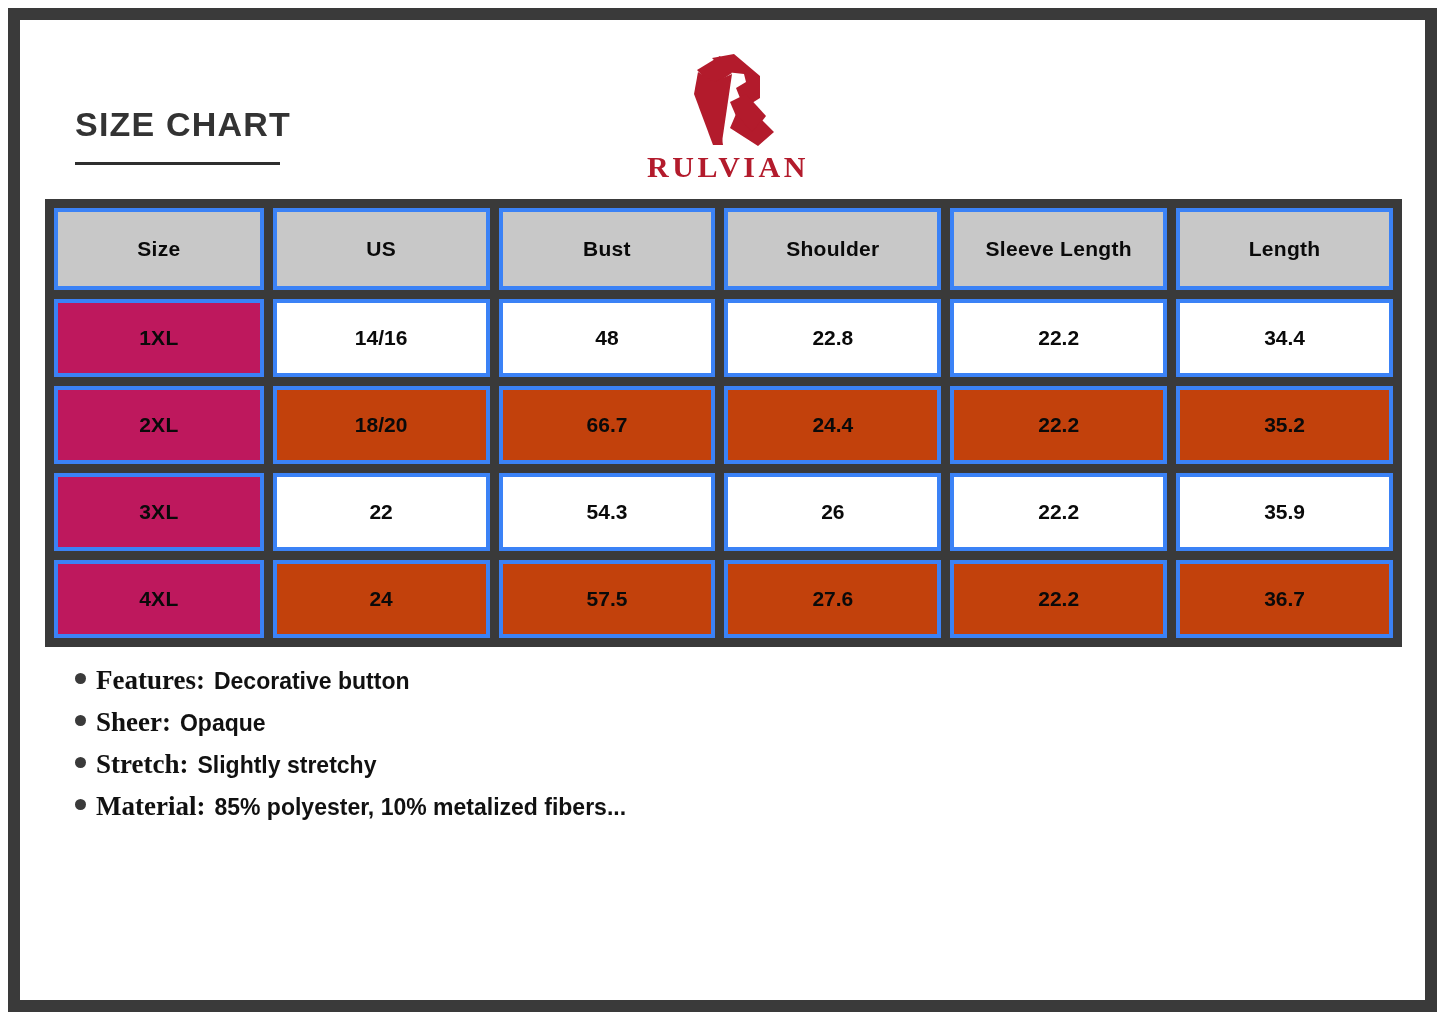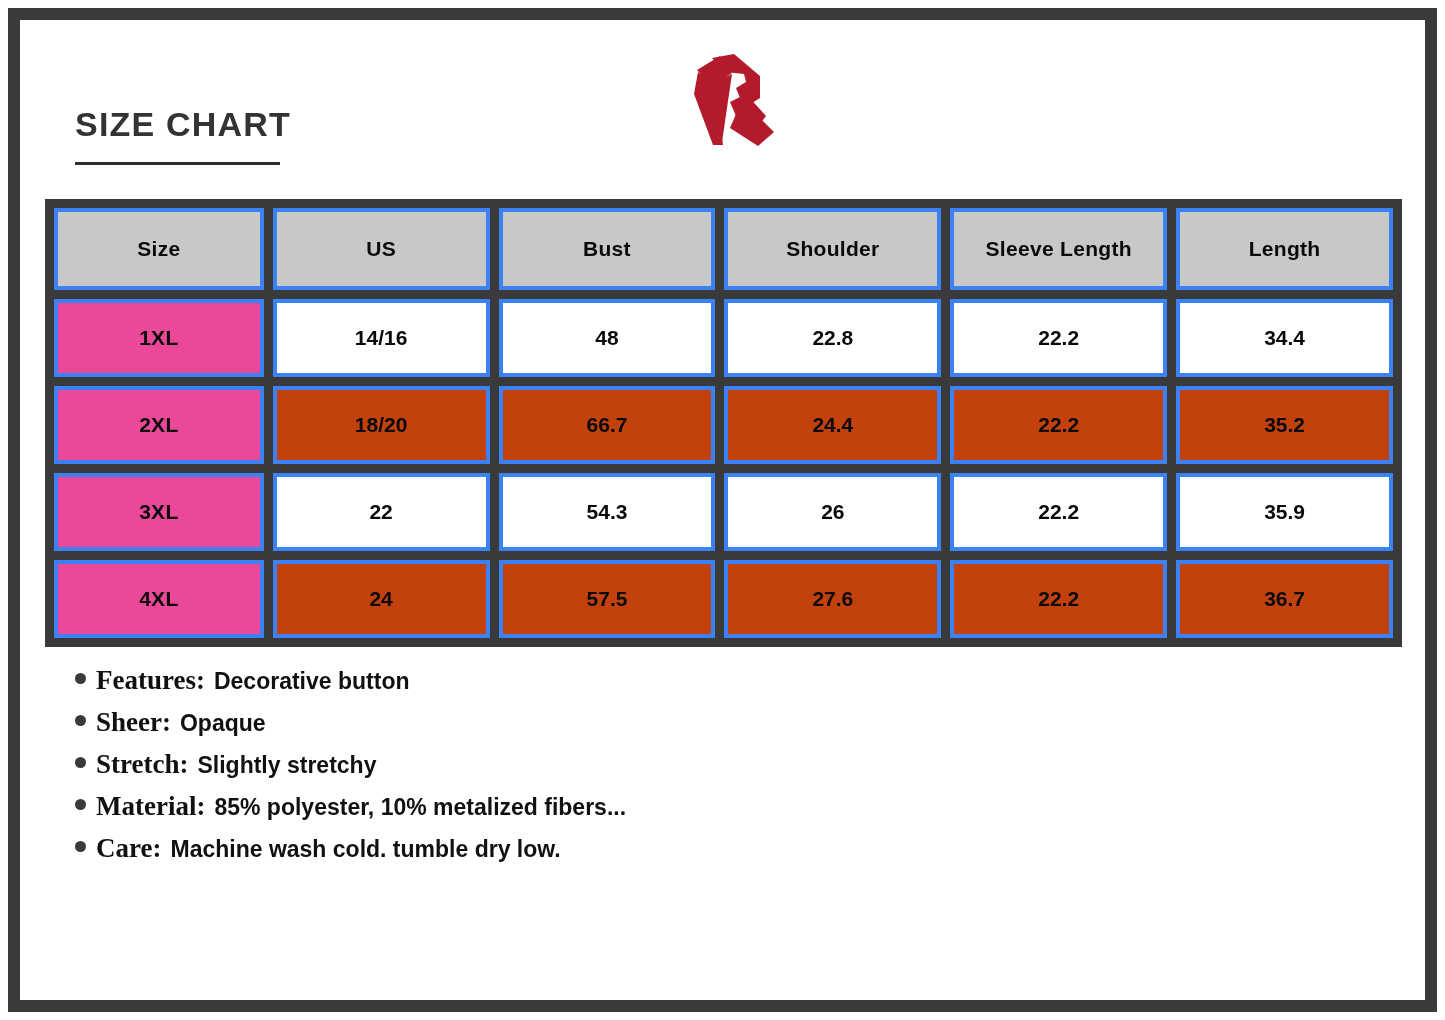"RULVIAN" span { html: none -> <span>RULVIAN</span> }
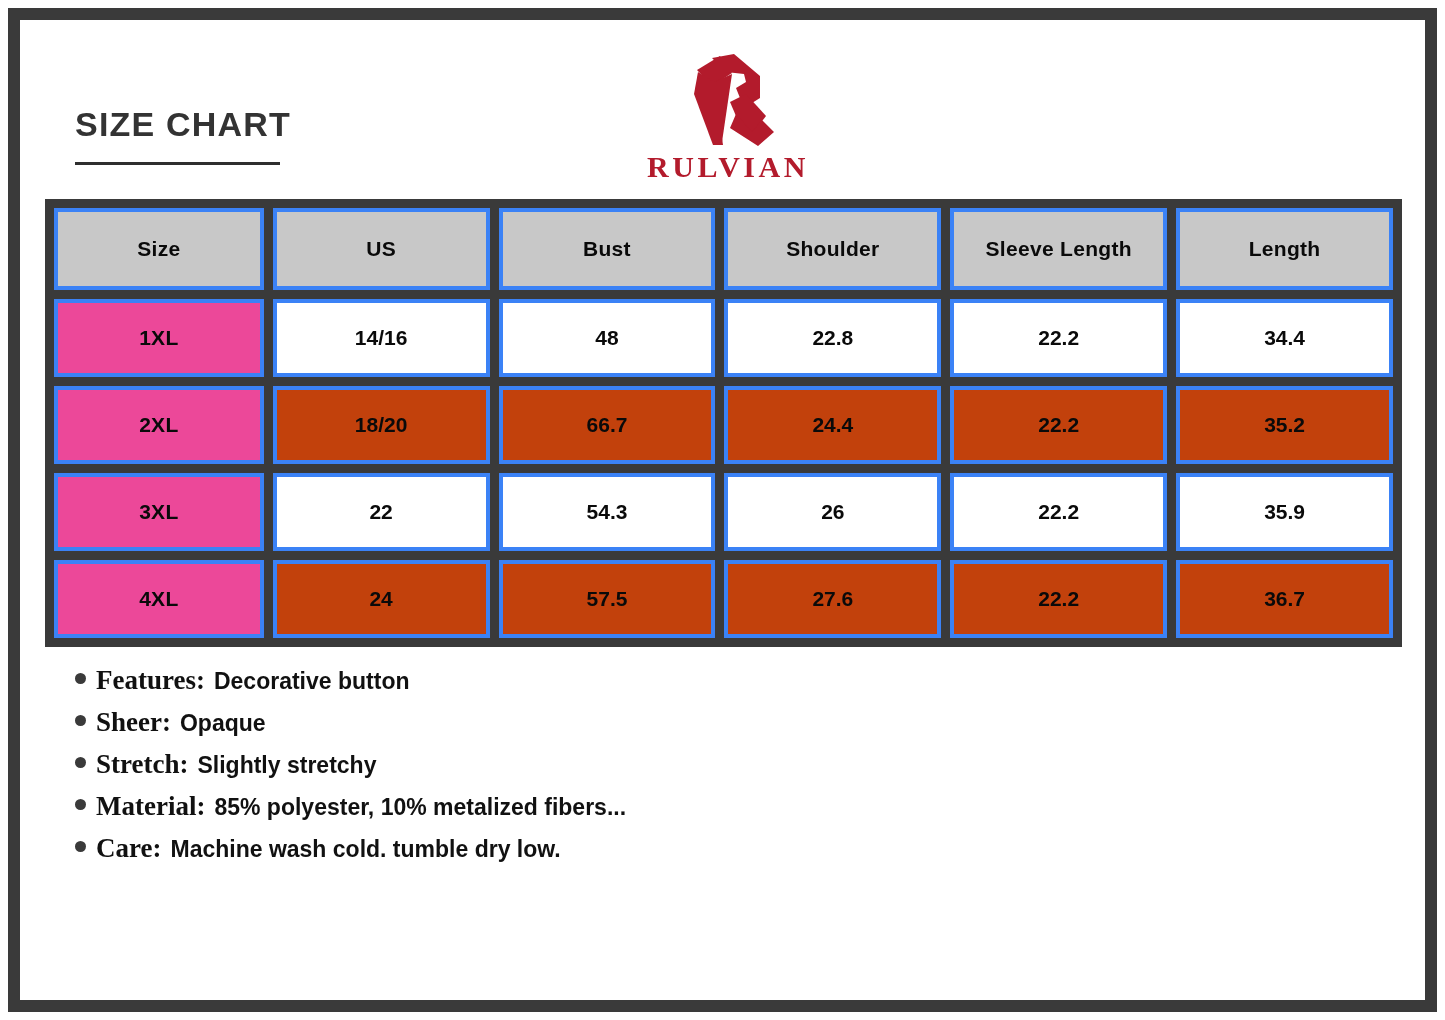"1XL" .size-cell { background: #ec4899 -> #be185d }
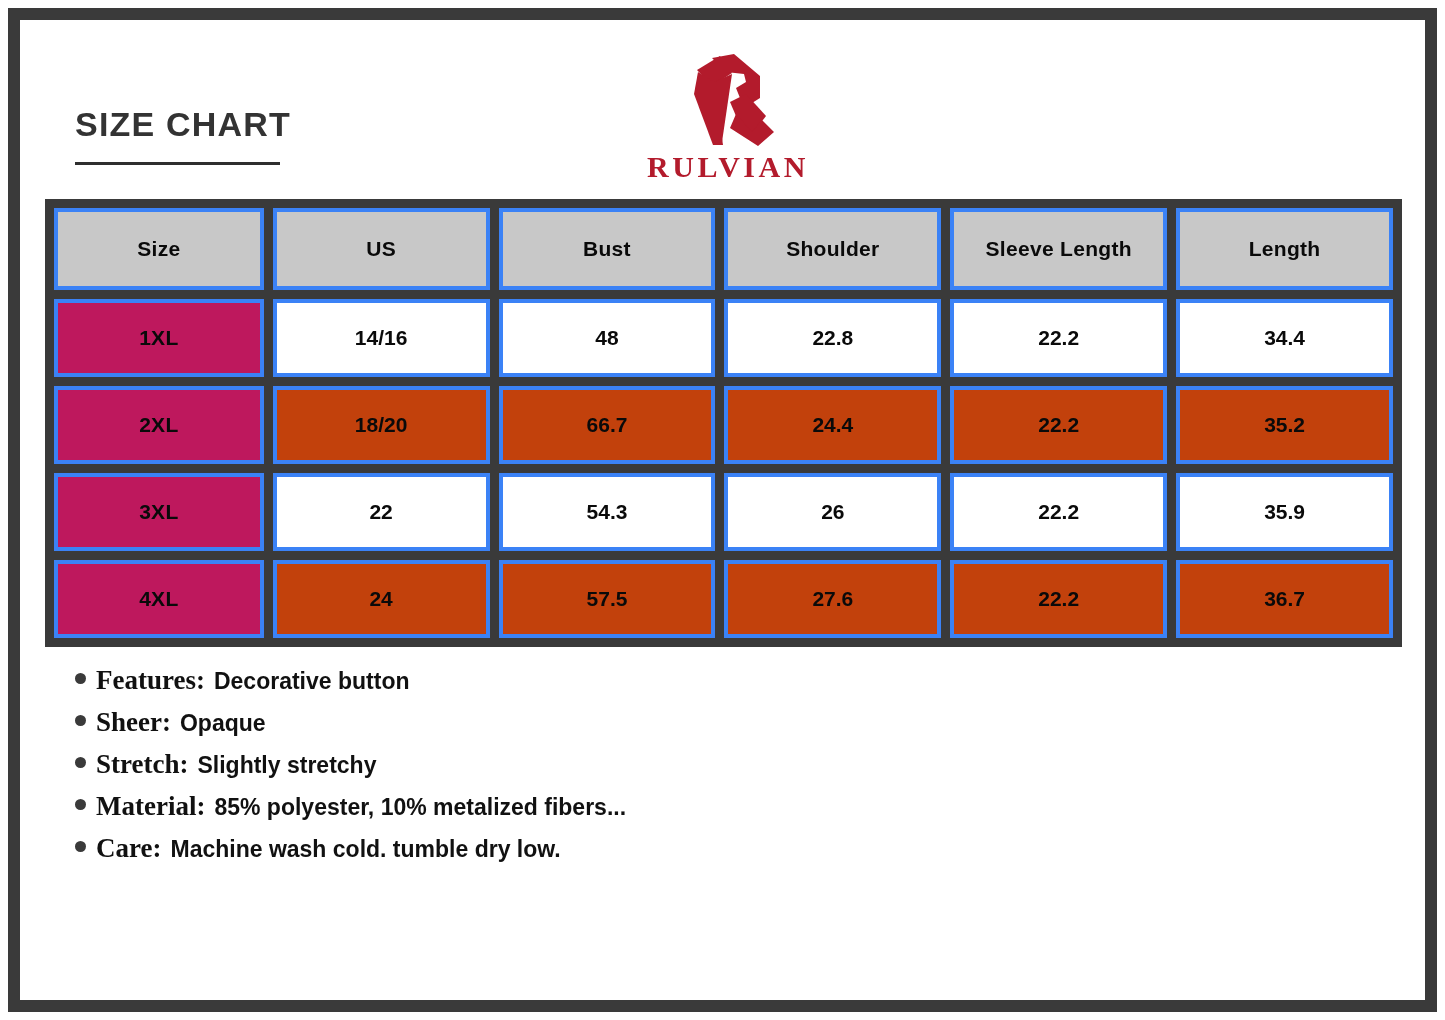"Care:" li.spec-row { html: <li> <span></span> <span>Care:</span> <span>Machine wash cold. tumble dry low.</span> </li> -> none }
